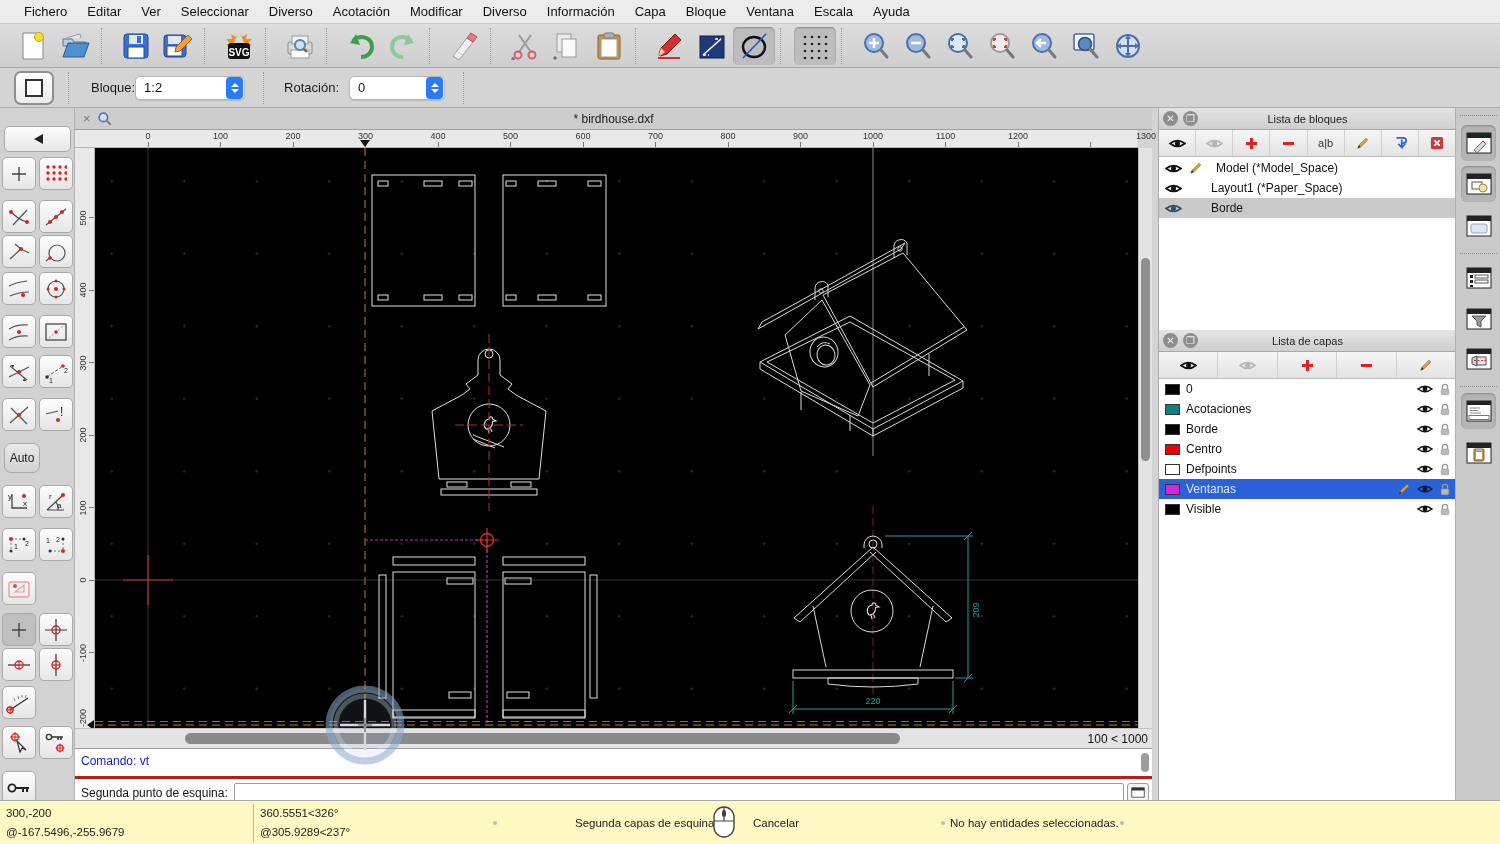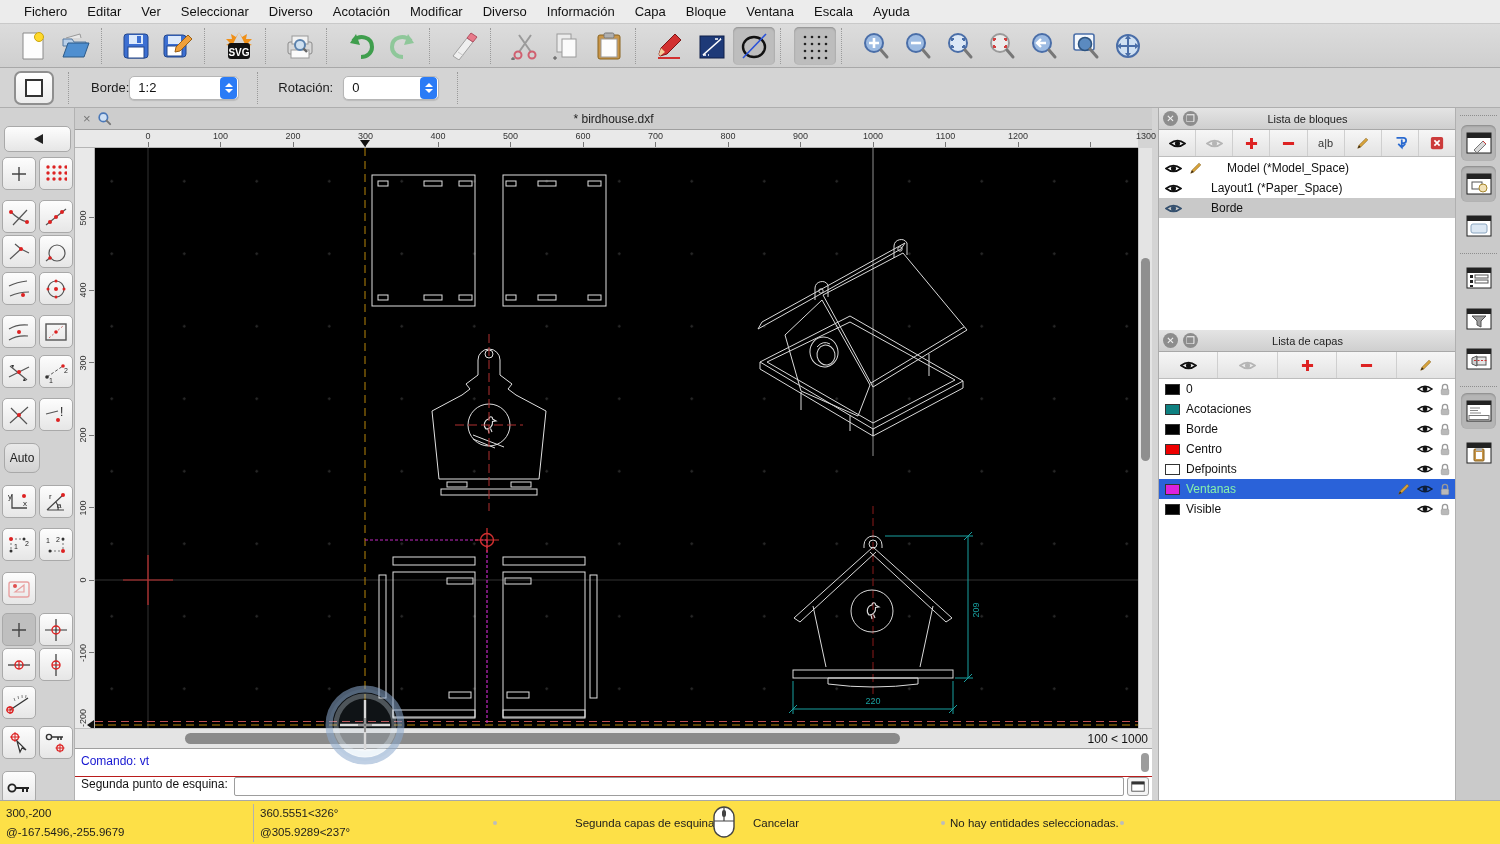"Borde:" span.opt-label { text: Borde -> Bloque }
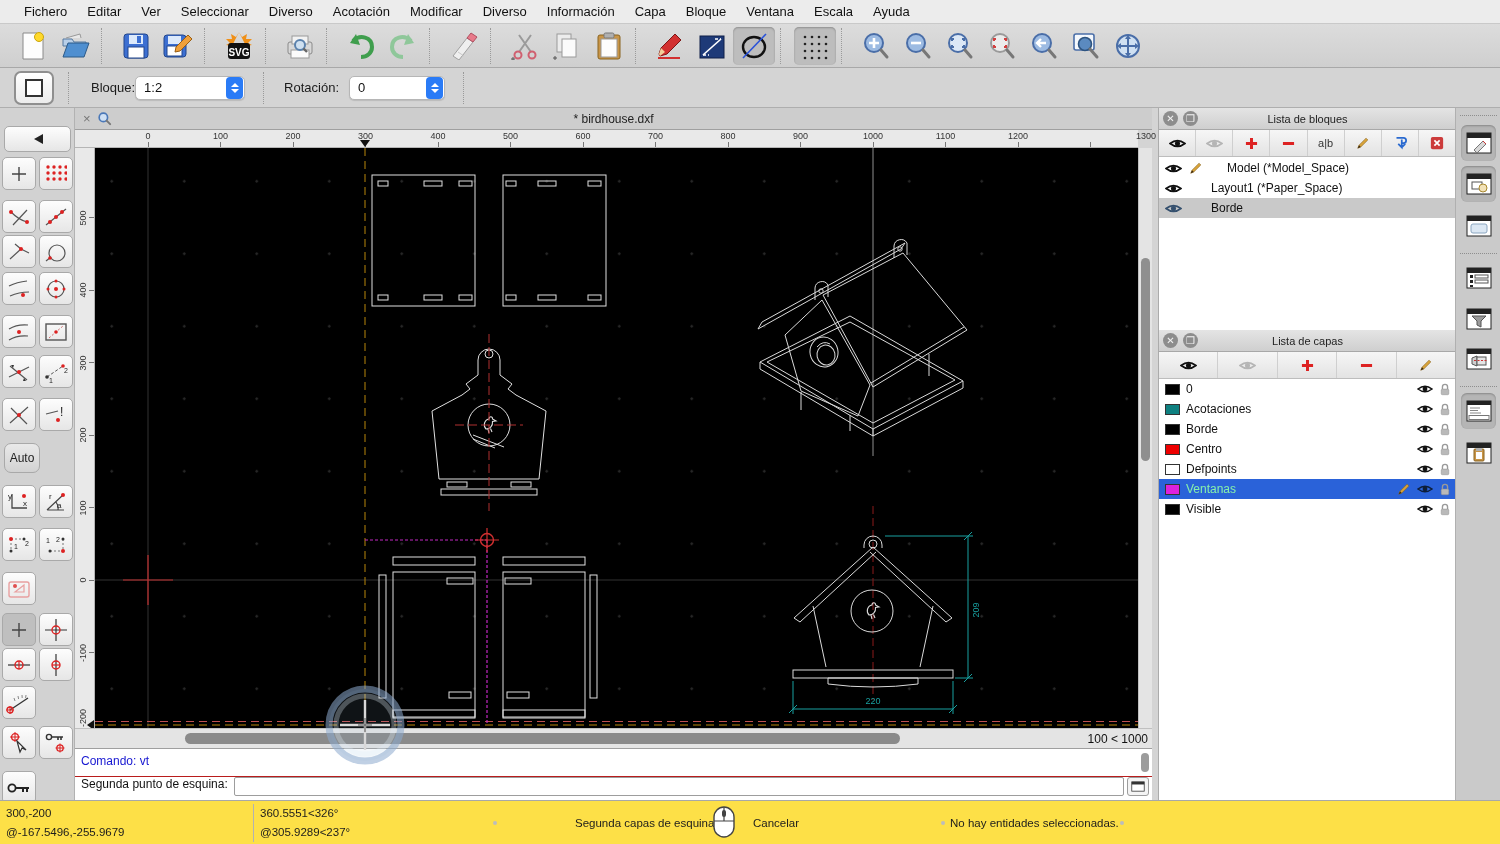"Model (*Model_Space)" span { margin-left: 24px -> 13px }
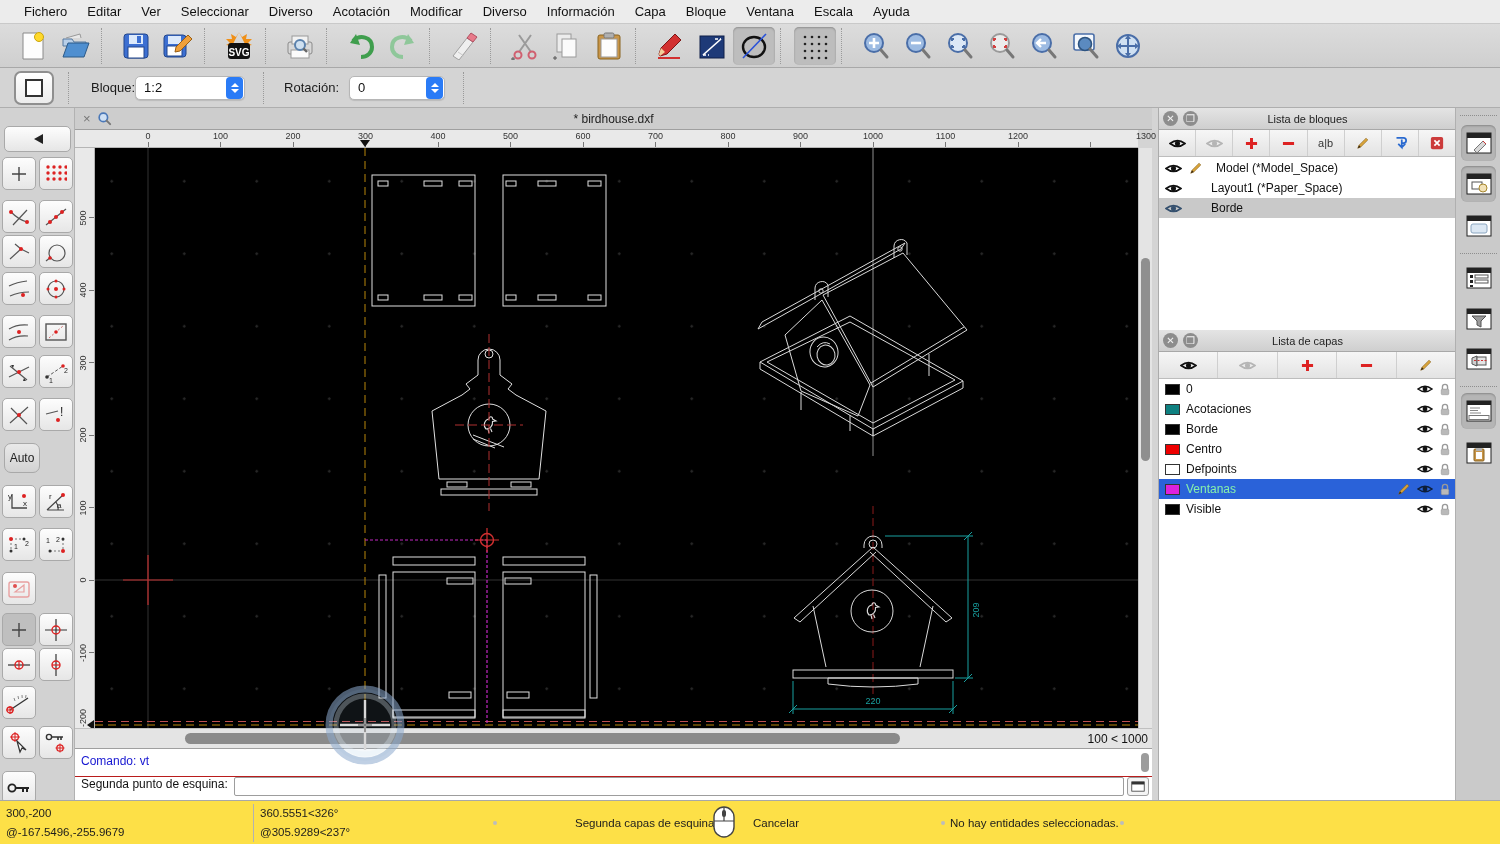"Ventanas" .lrow.sel { color: #86efac -> #e5e5e5 }
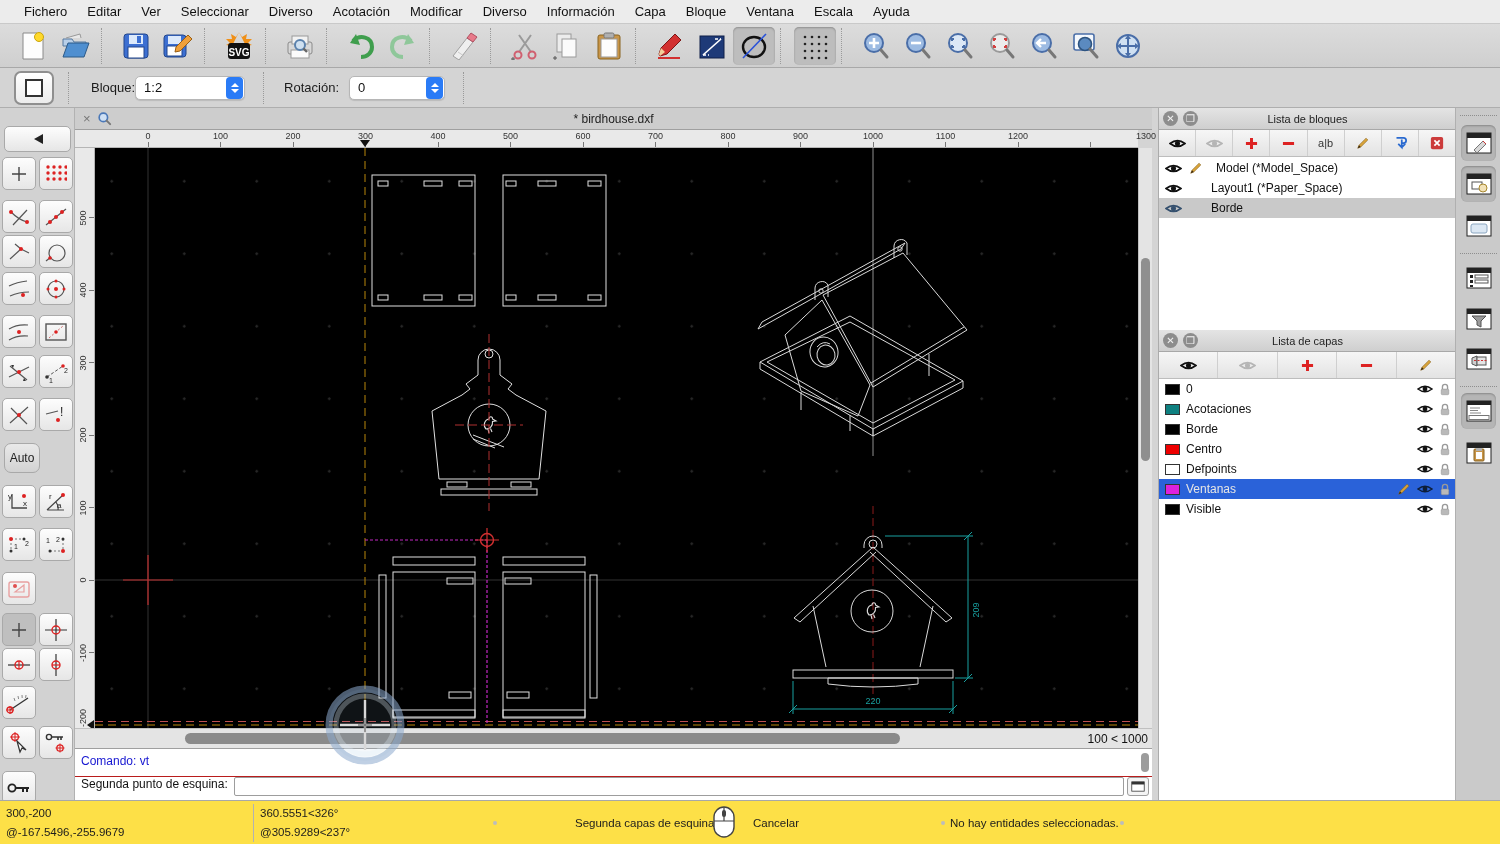"Segunda punto de esquina:" .cmd .inrow { align-items: flex-start -> center; border-top: 1px solid #b91c1c -> 3px solid #b91c1c }
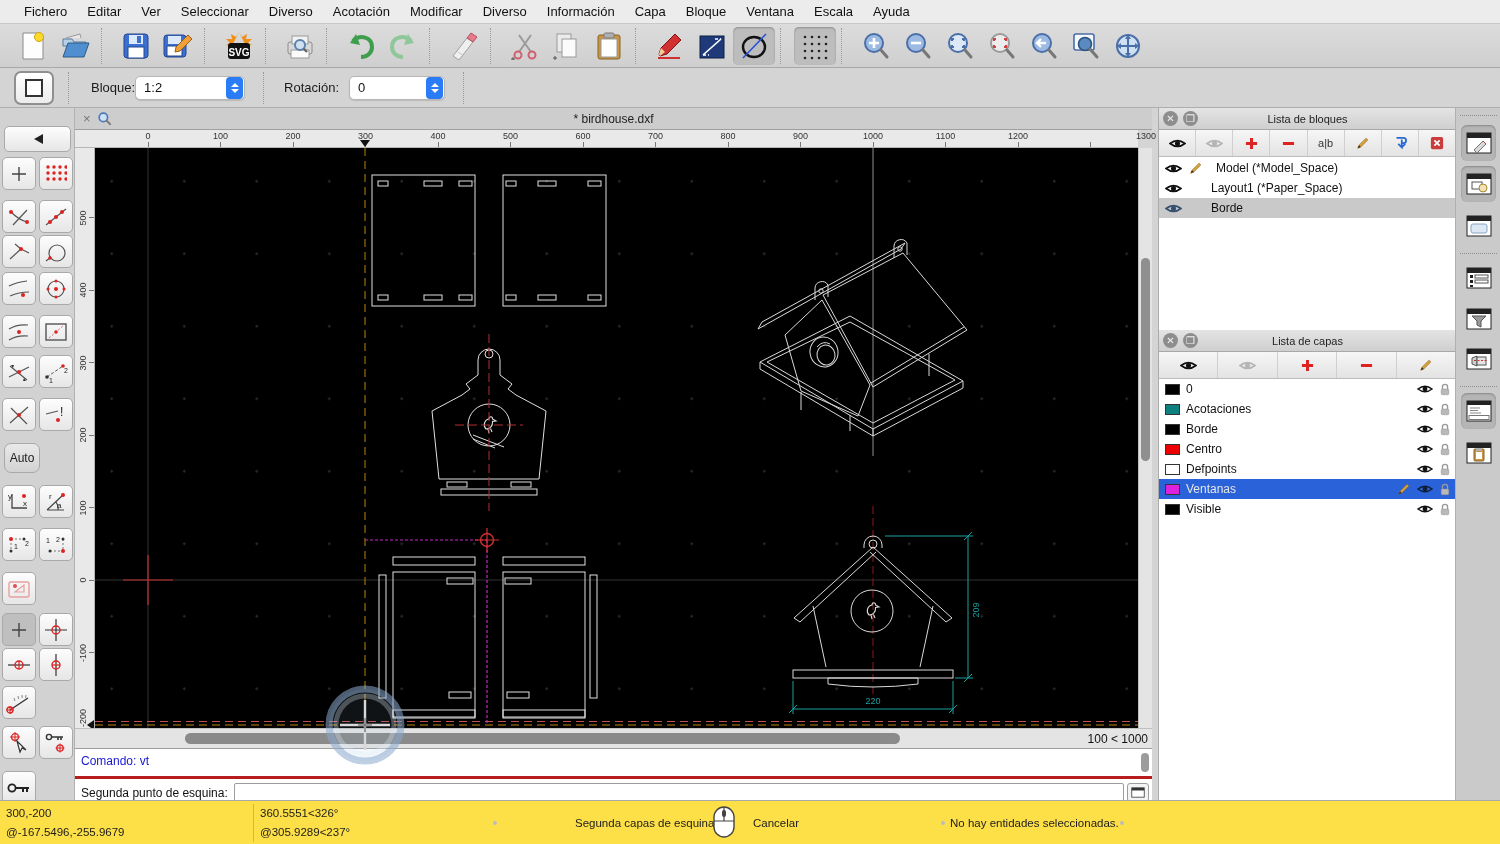"300,-200" .status { background: #fde047 -> #fef9c3 }
